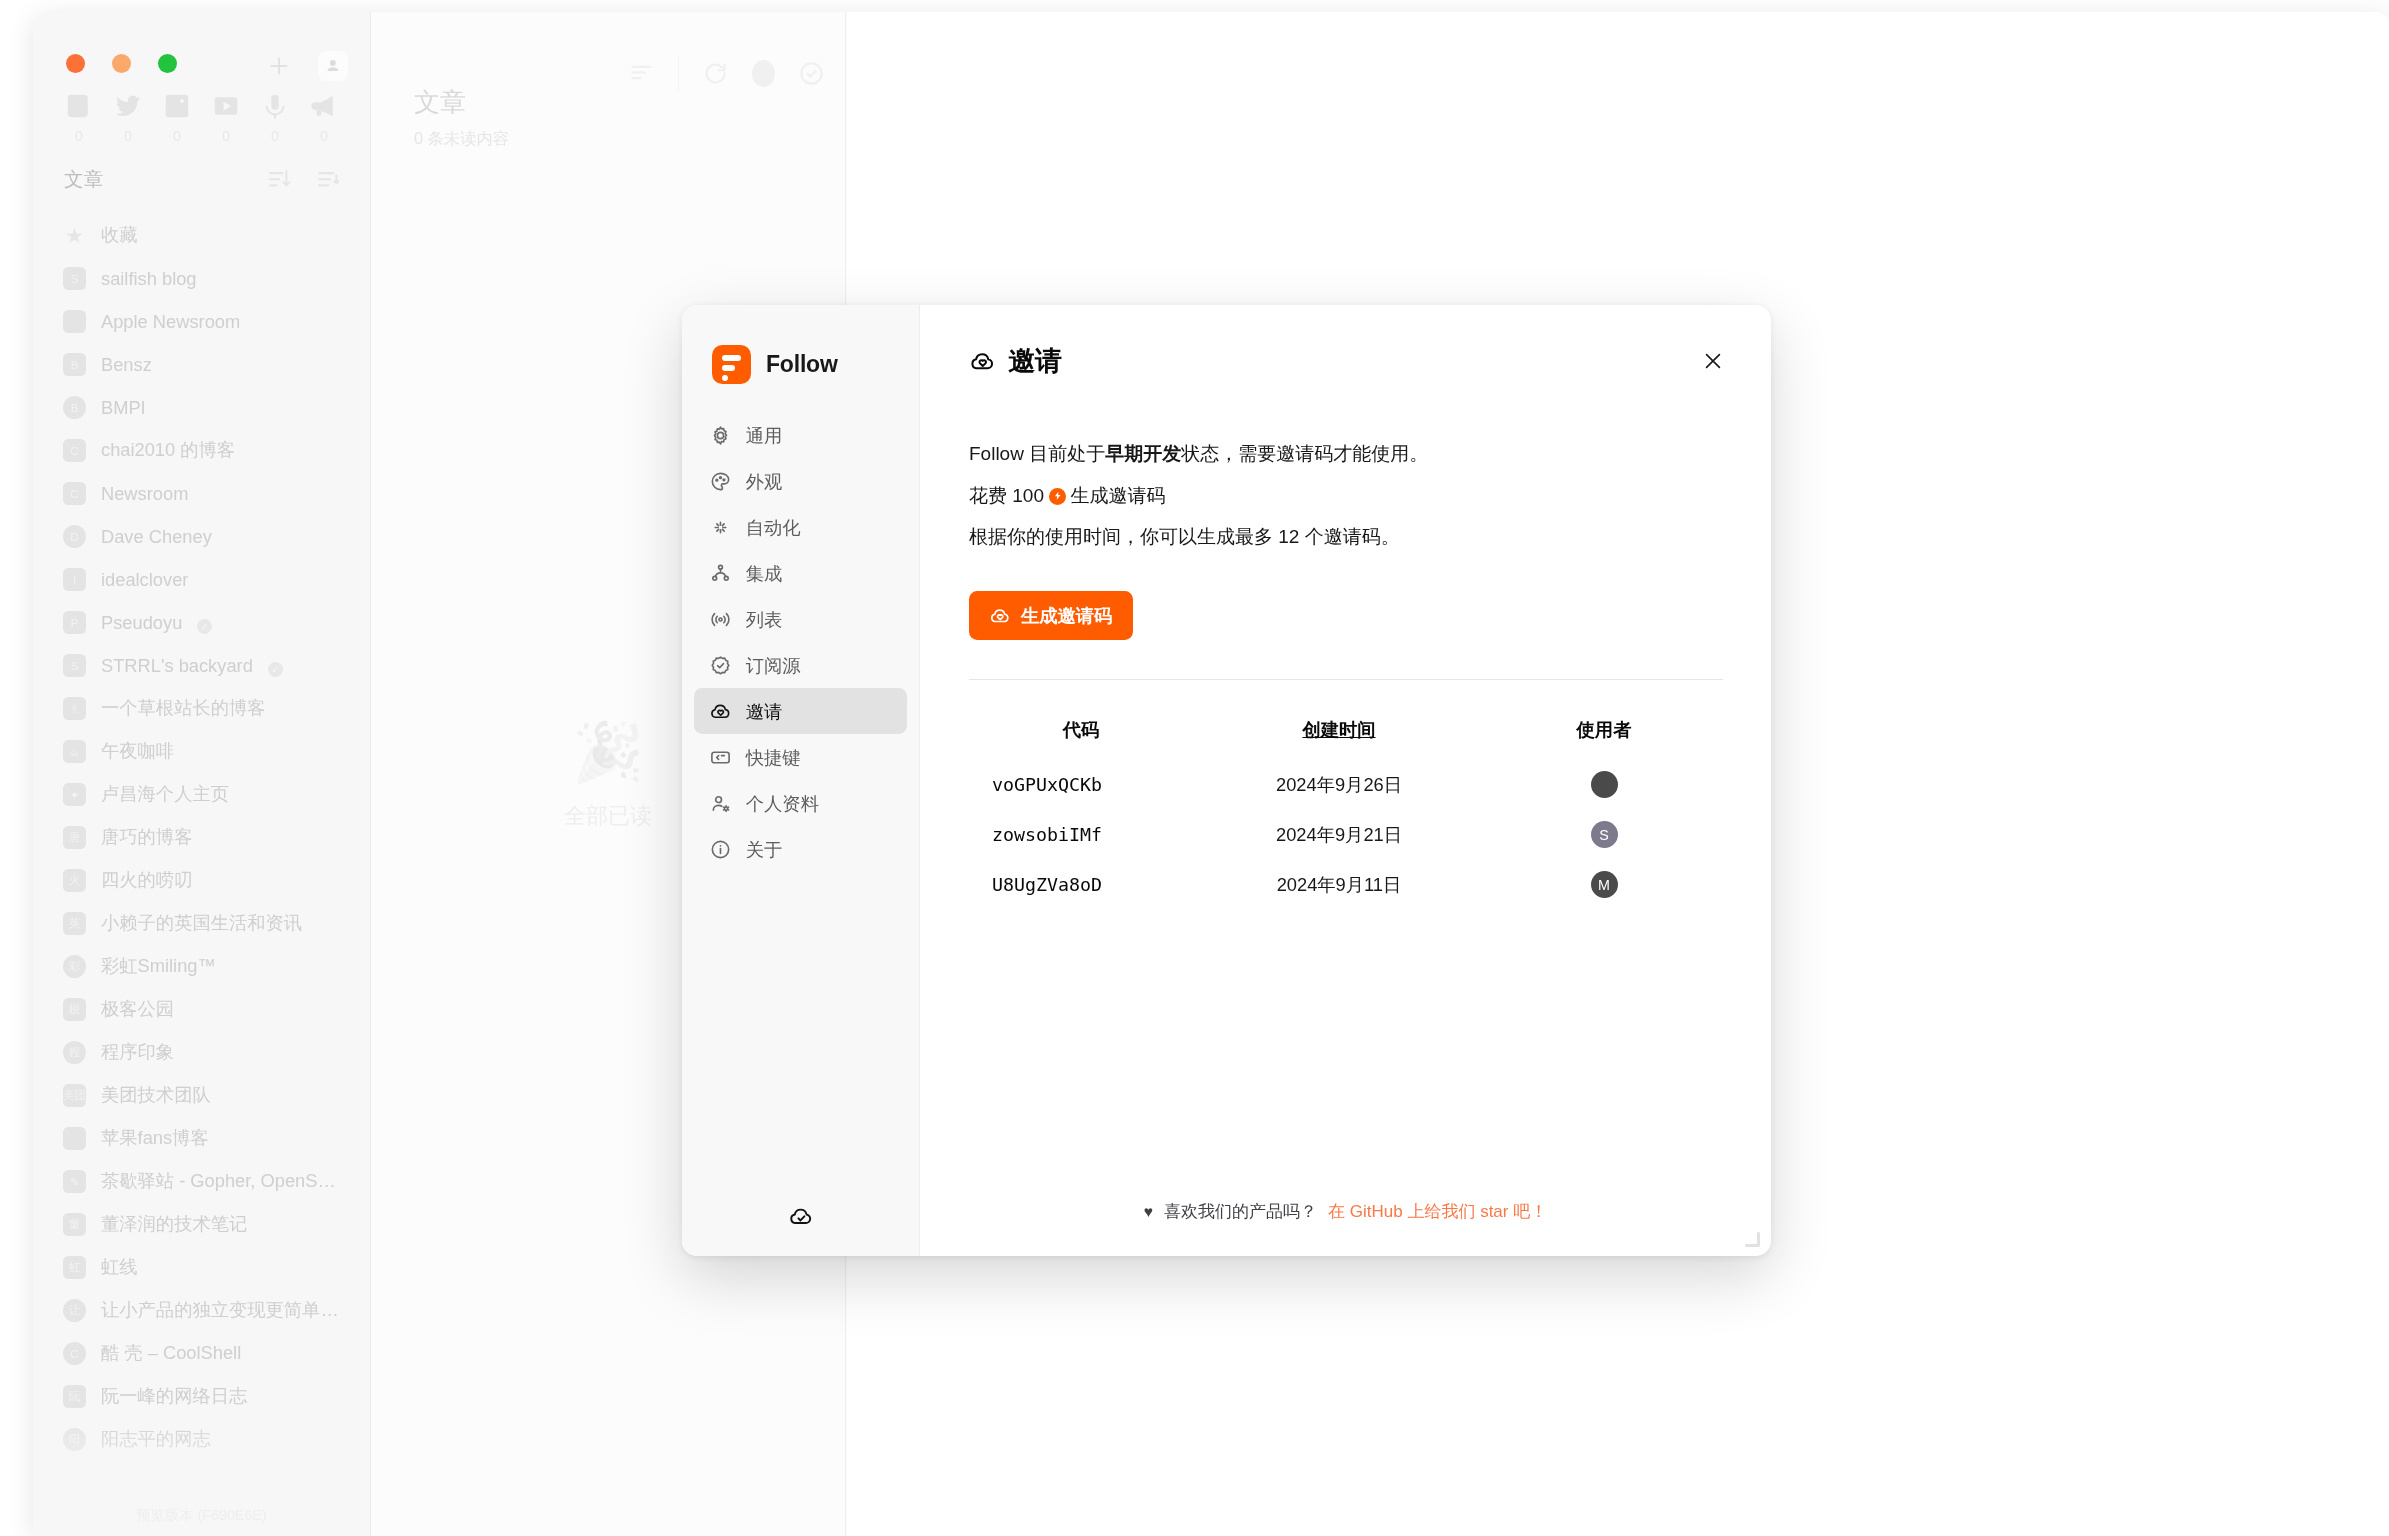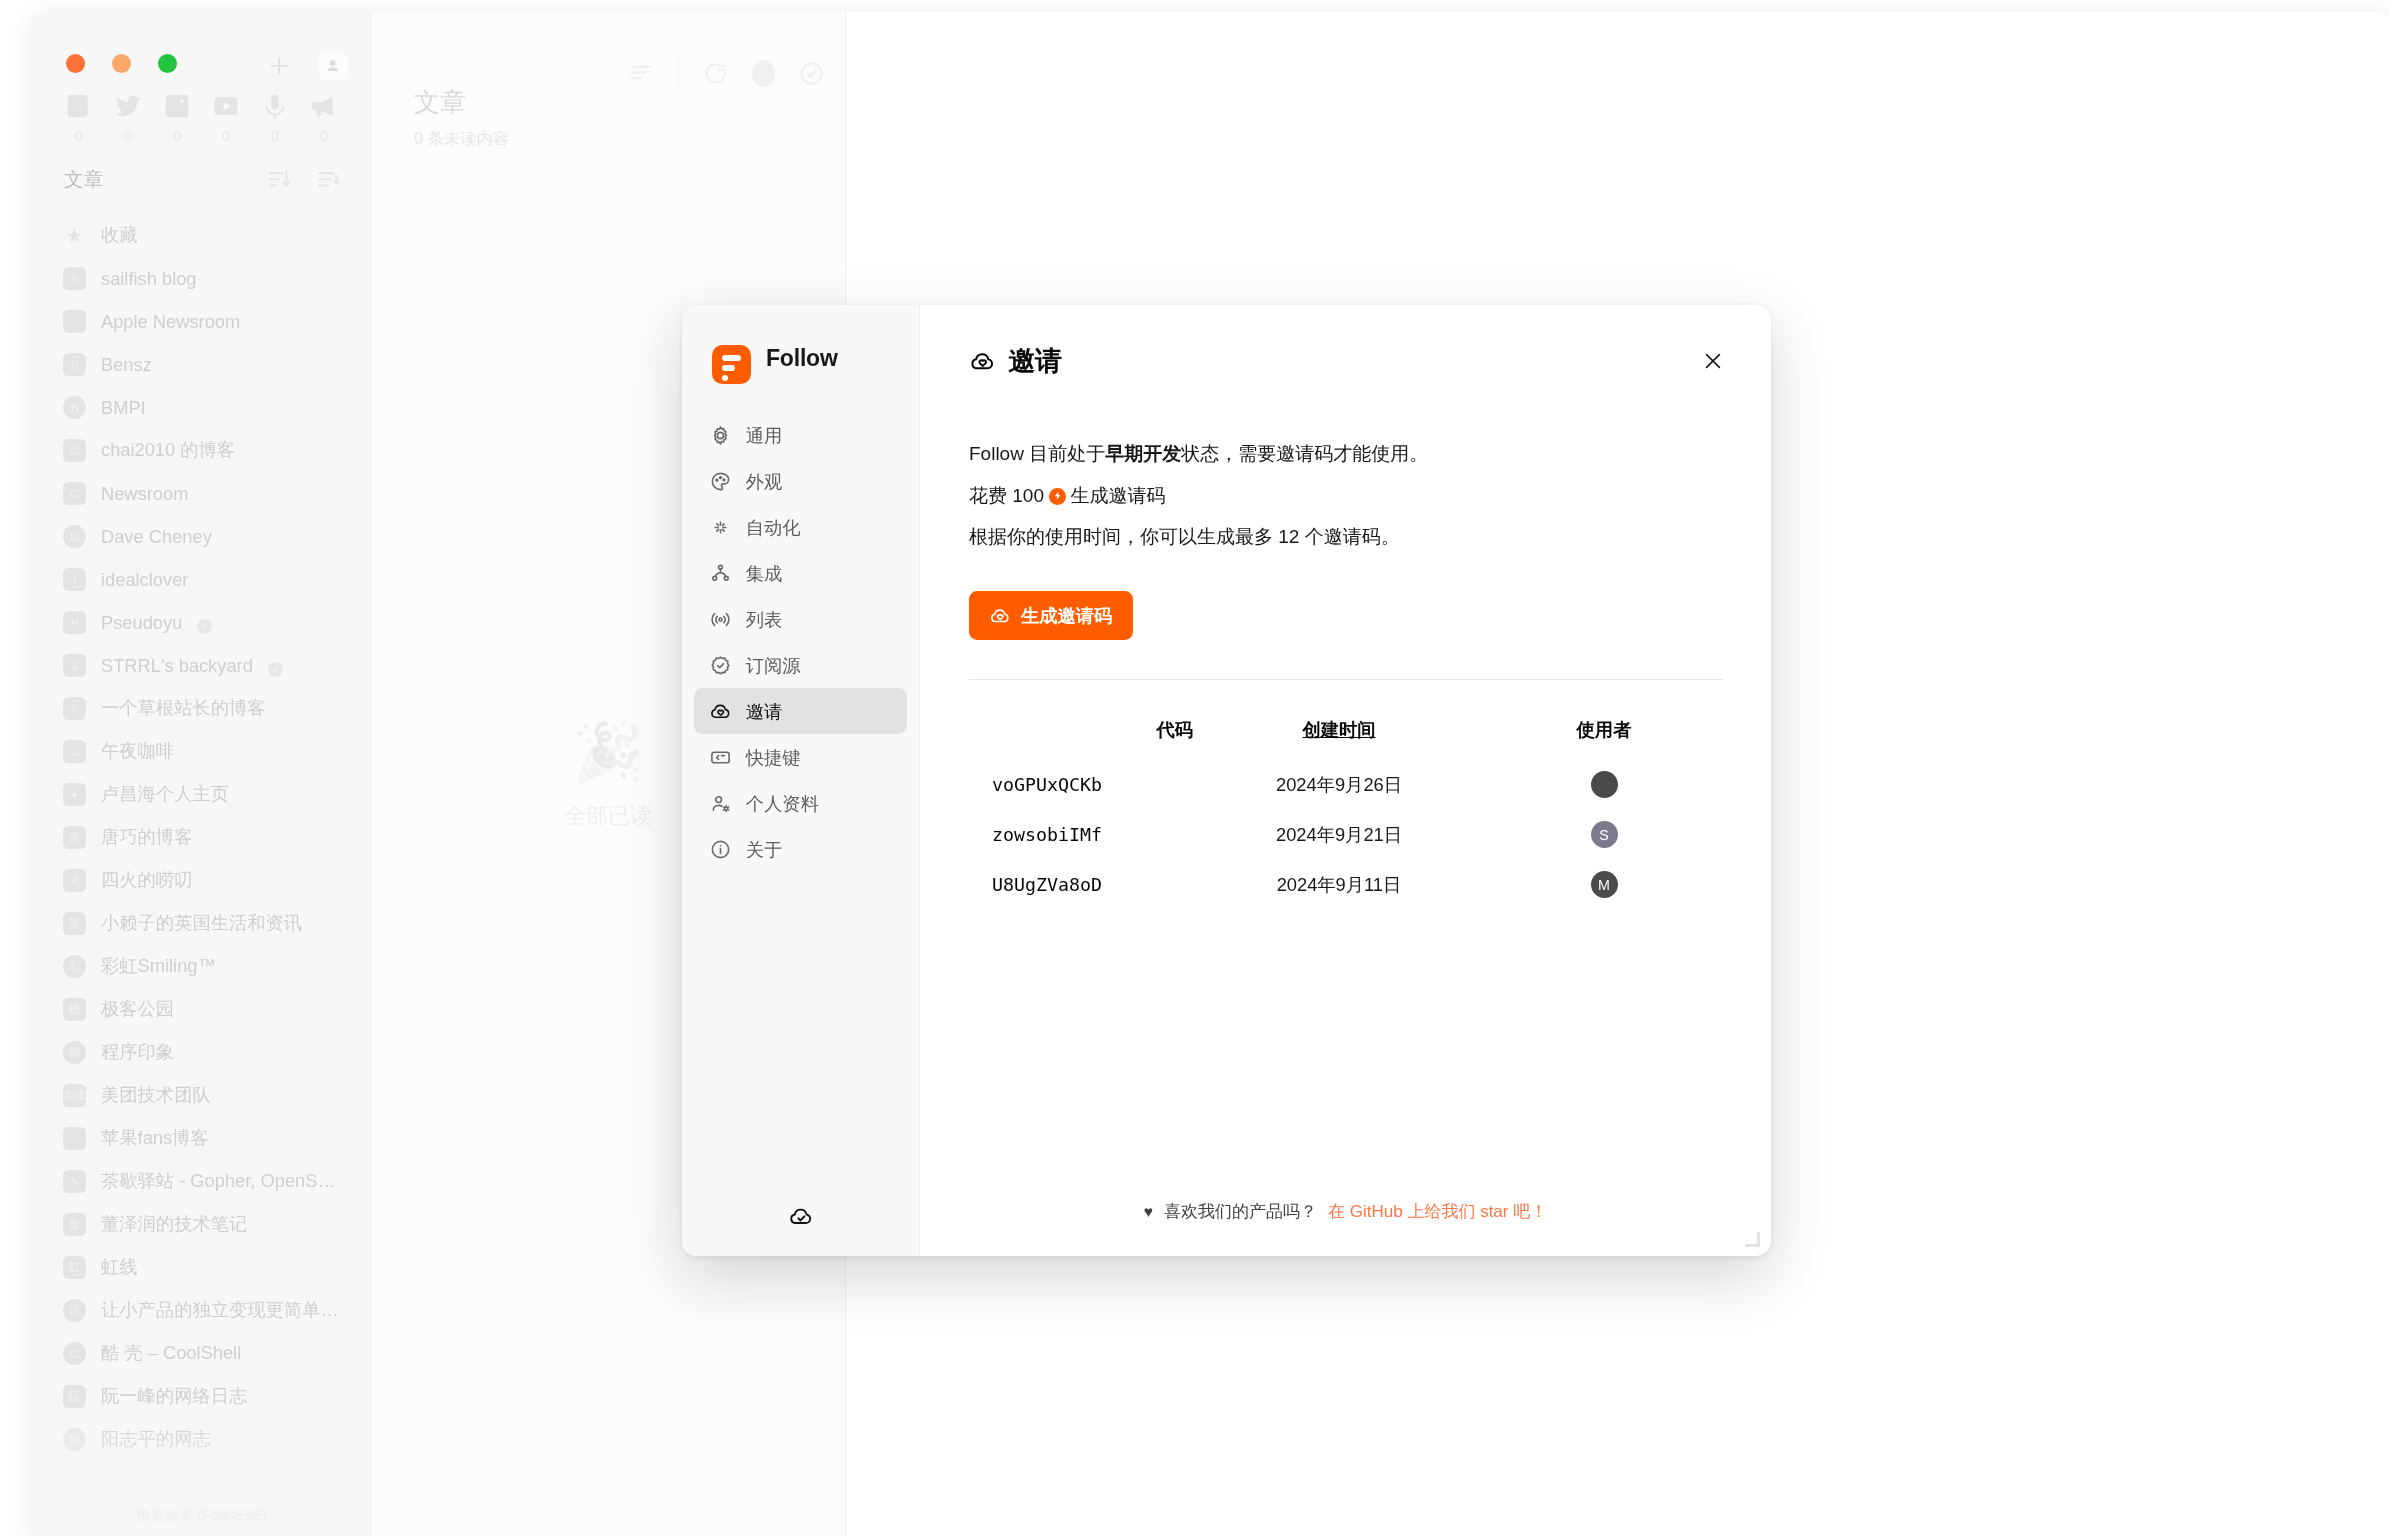"Follow" #modal-brand { align-items: flex-start -> center }
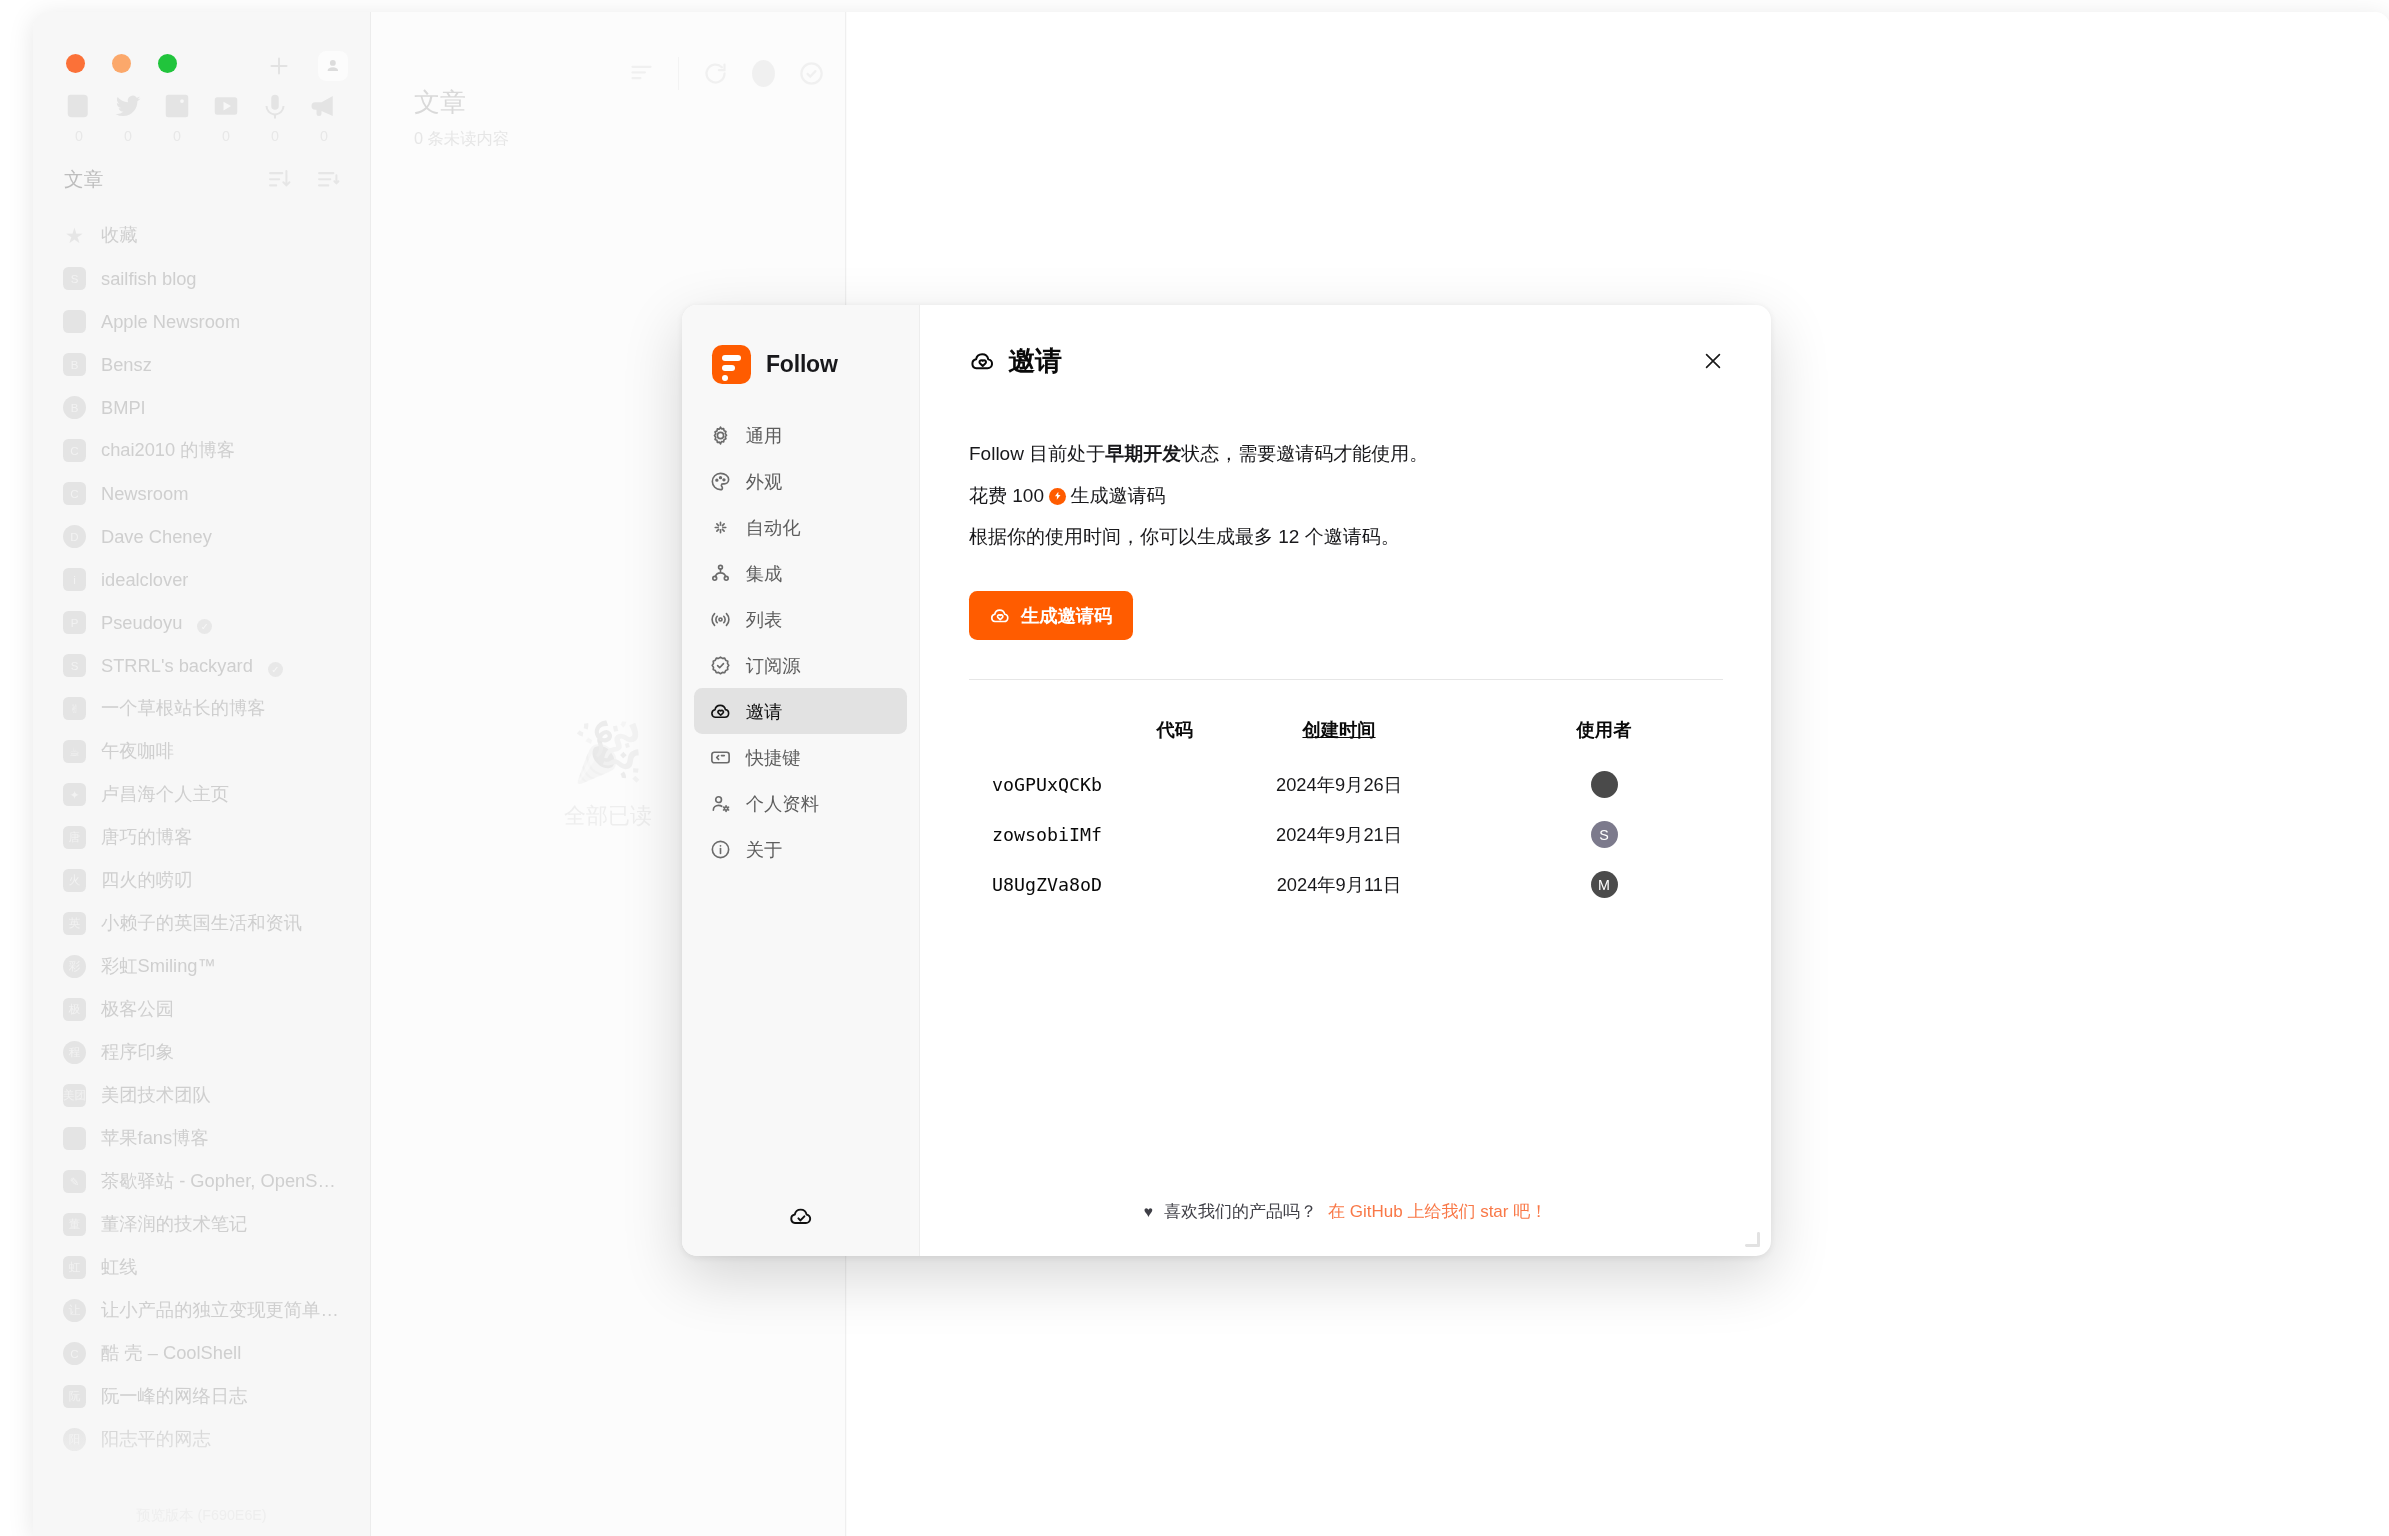"代码" #invite-table th.col-code { text-align: right -> none }
